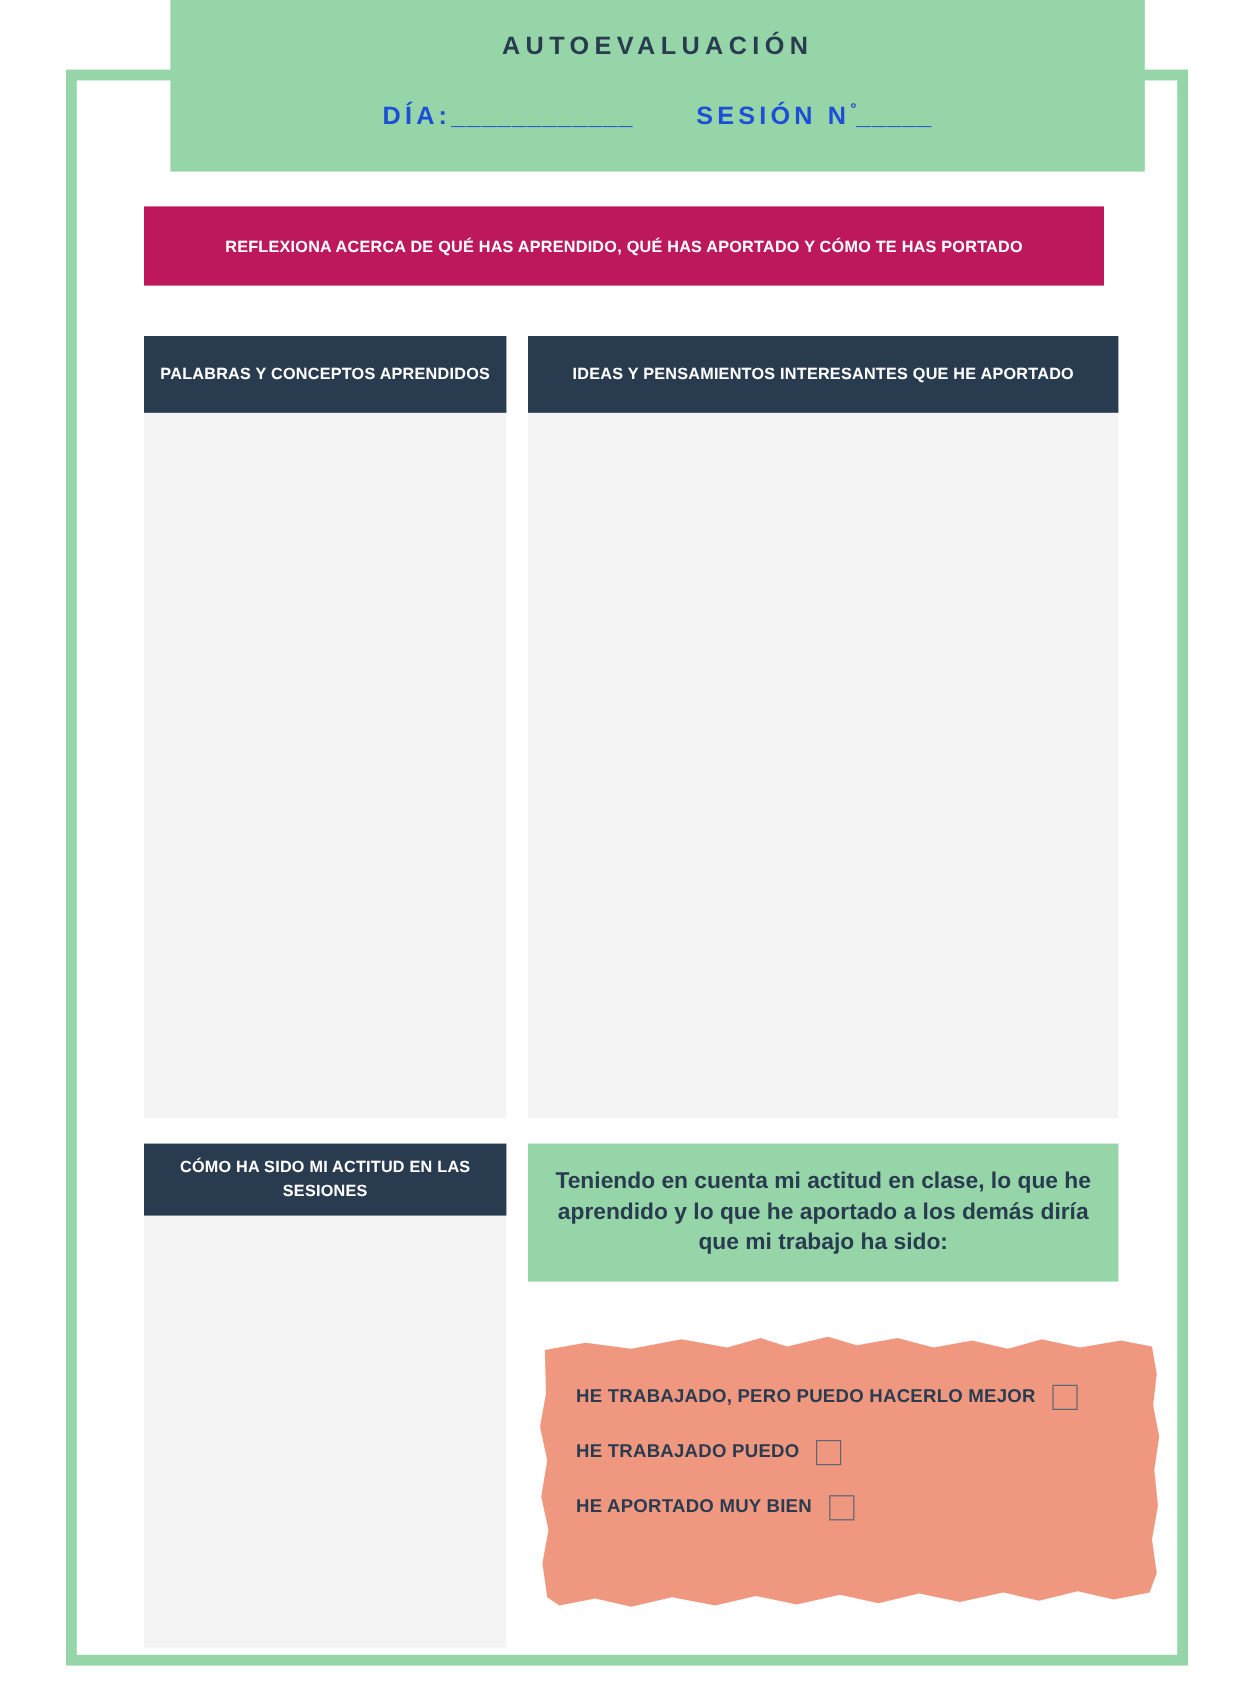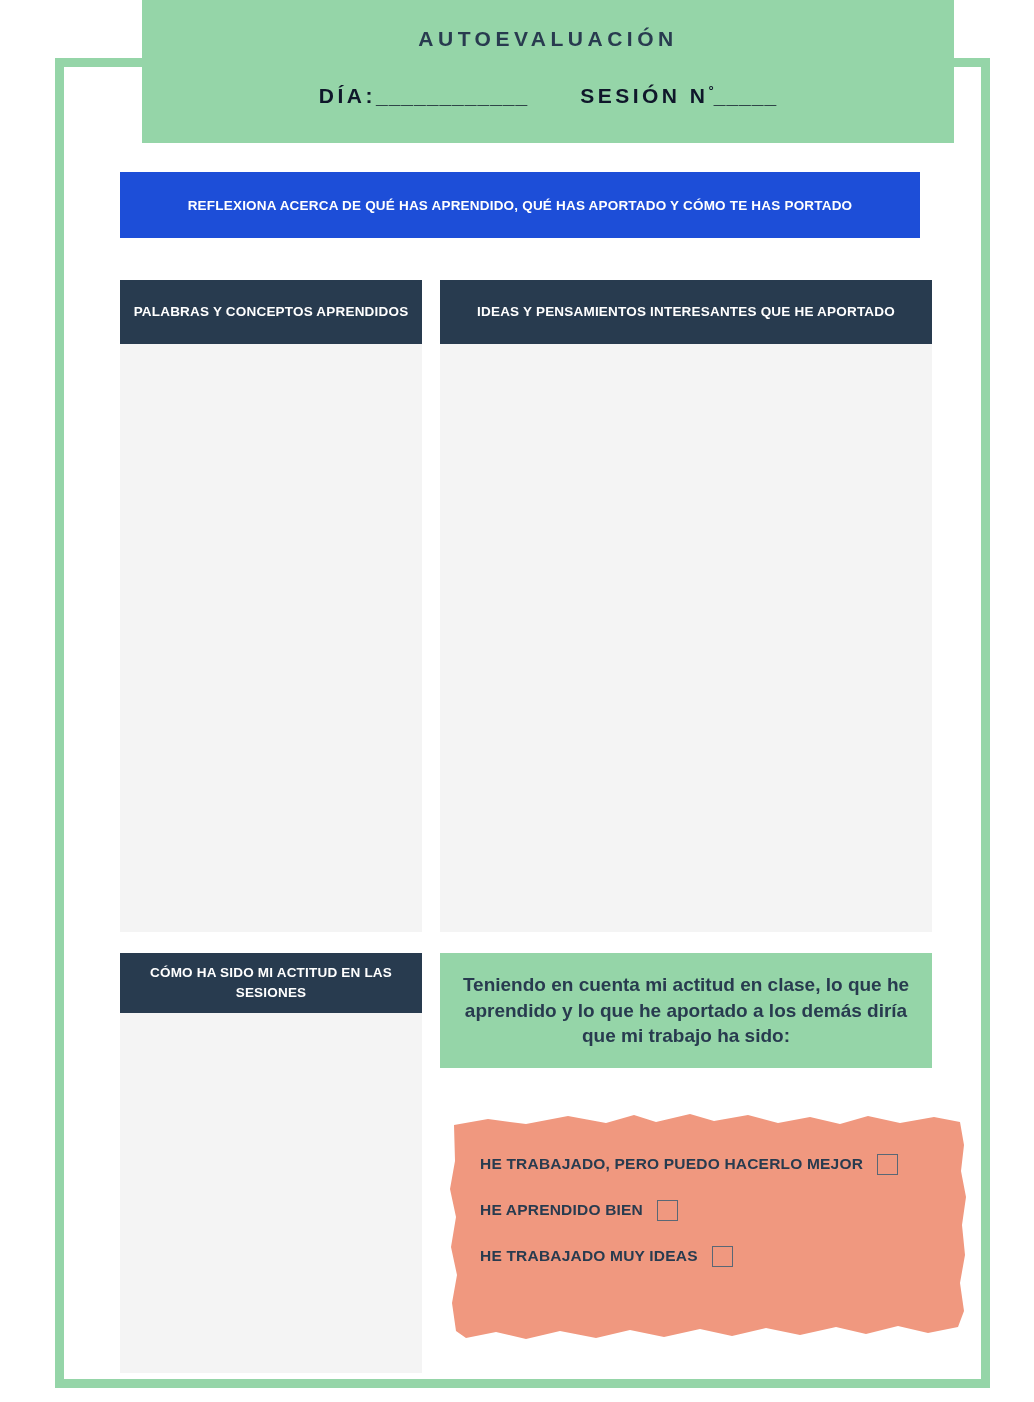"DÍA:____________" #header-fields { color: #0f172a -> #1d4ed8 }
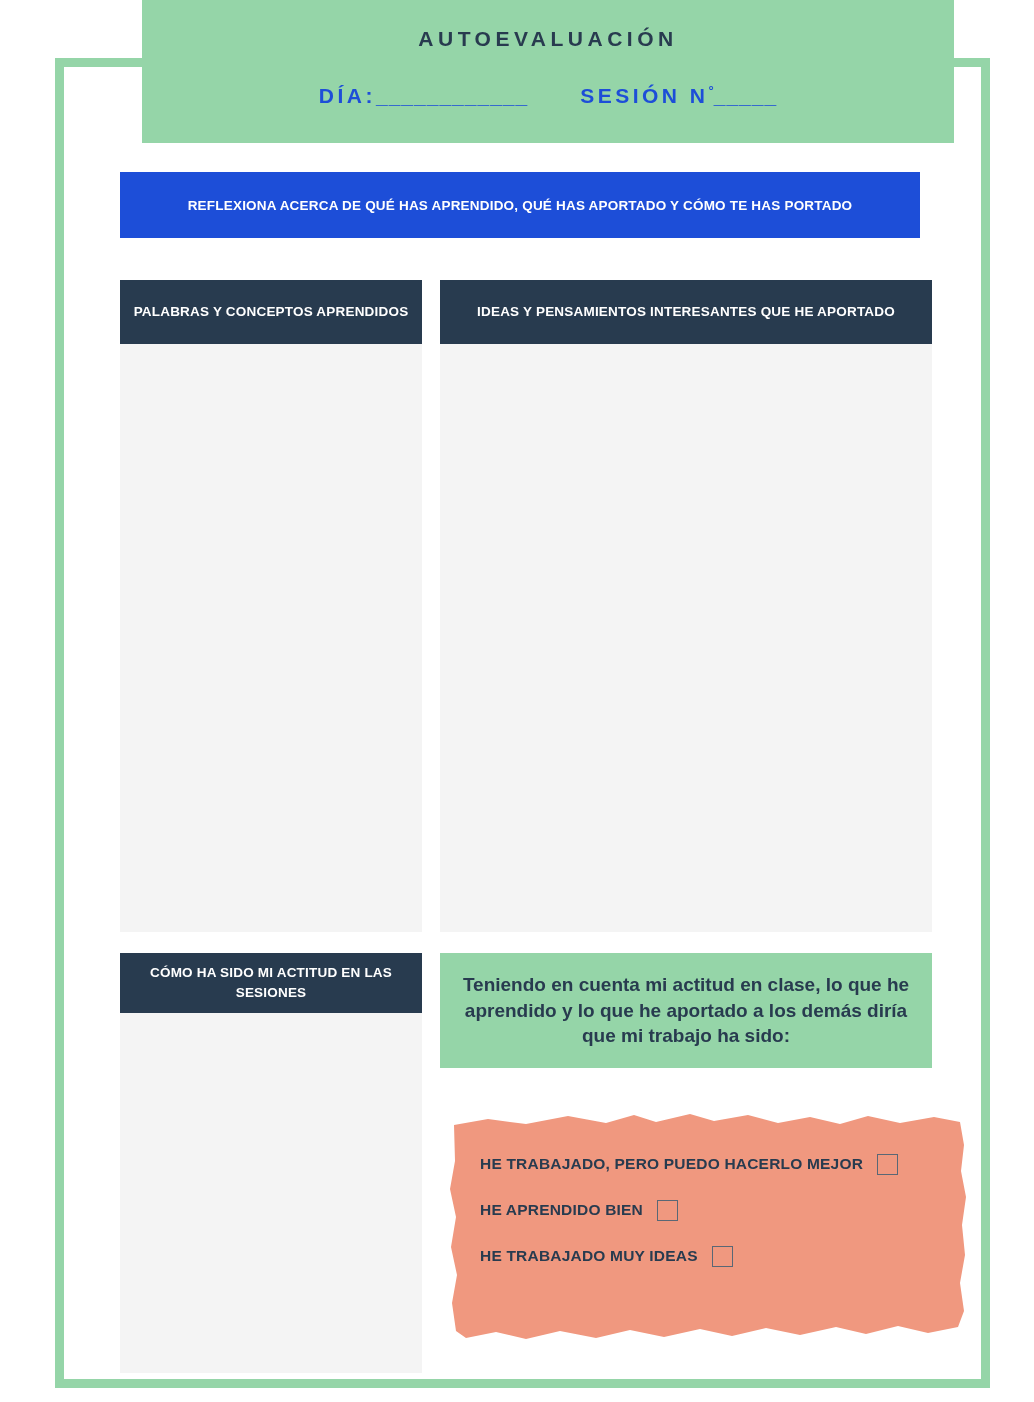"REFLEXIONA ACERCA DE QUÉ HAS" #reflection-banner { background: #1d4ed8 -> #be185d }
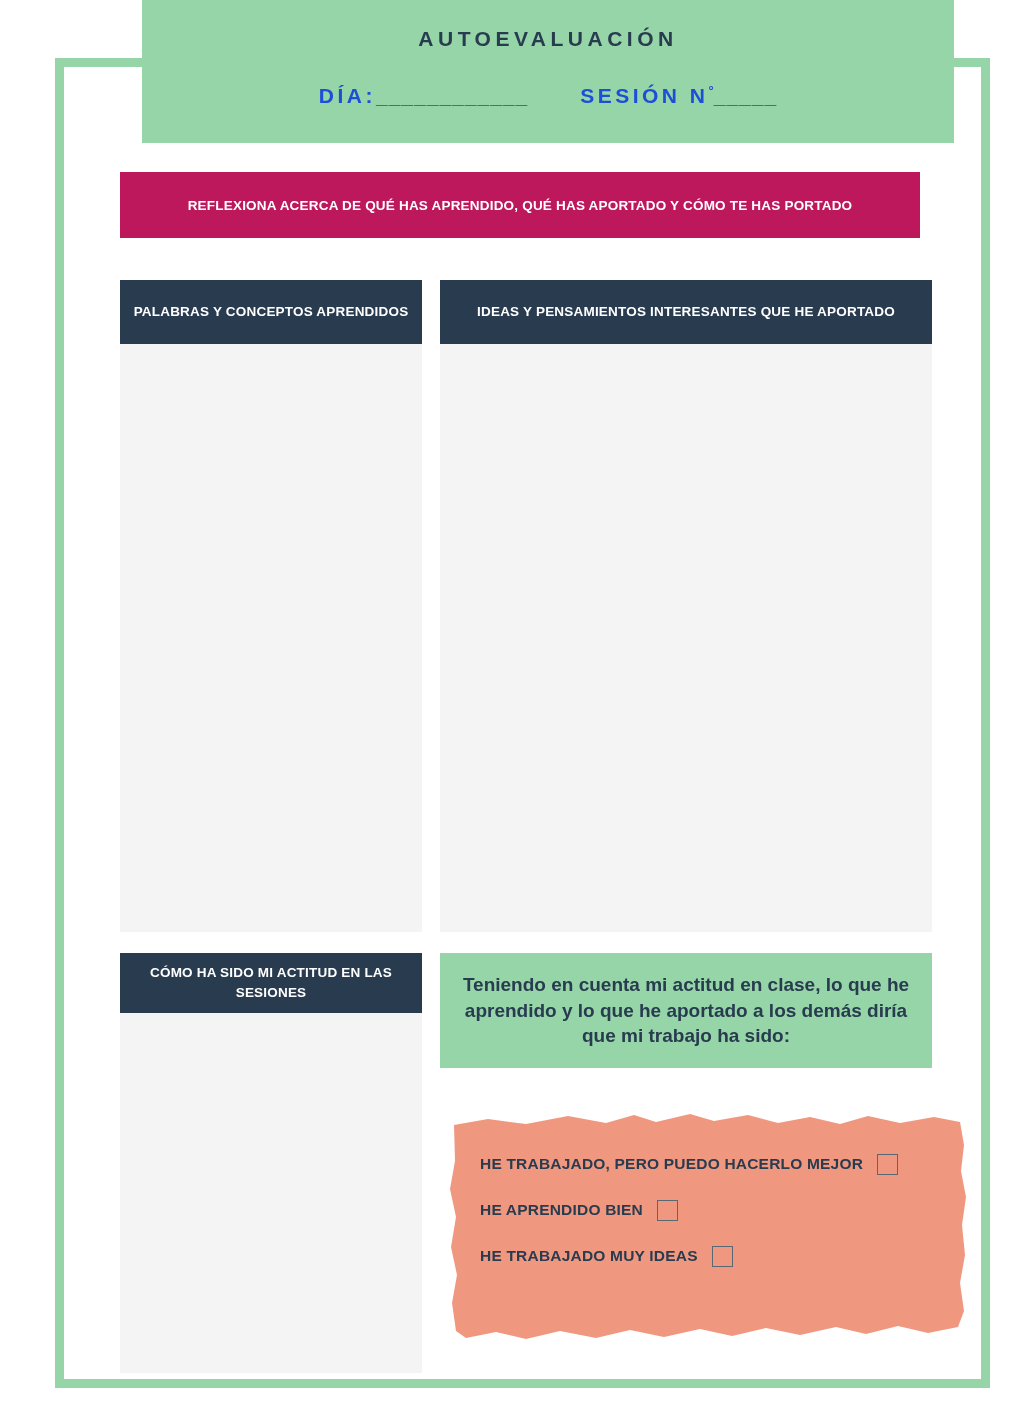"HE APRENDIDO BIEN" span.option-label { text: APRENDIDO BIEN -> TRABAJADO PUEDO }
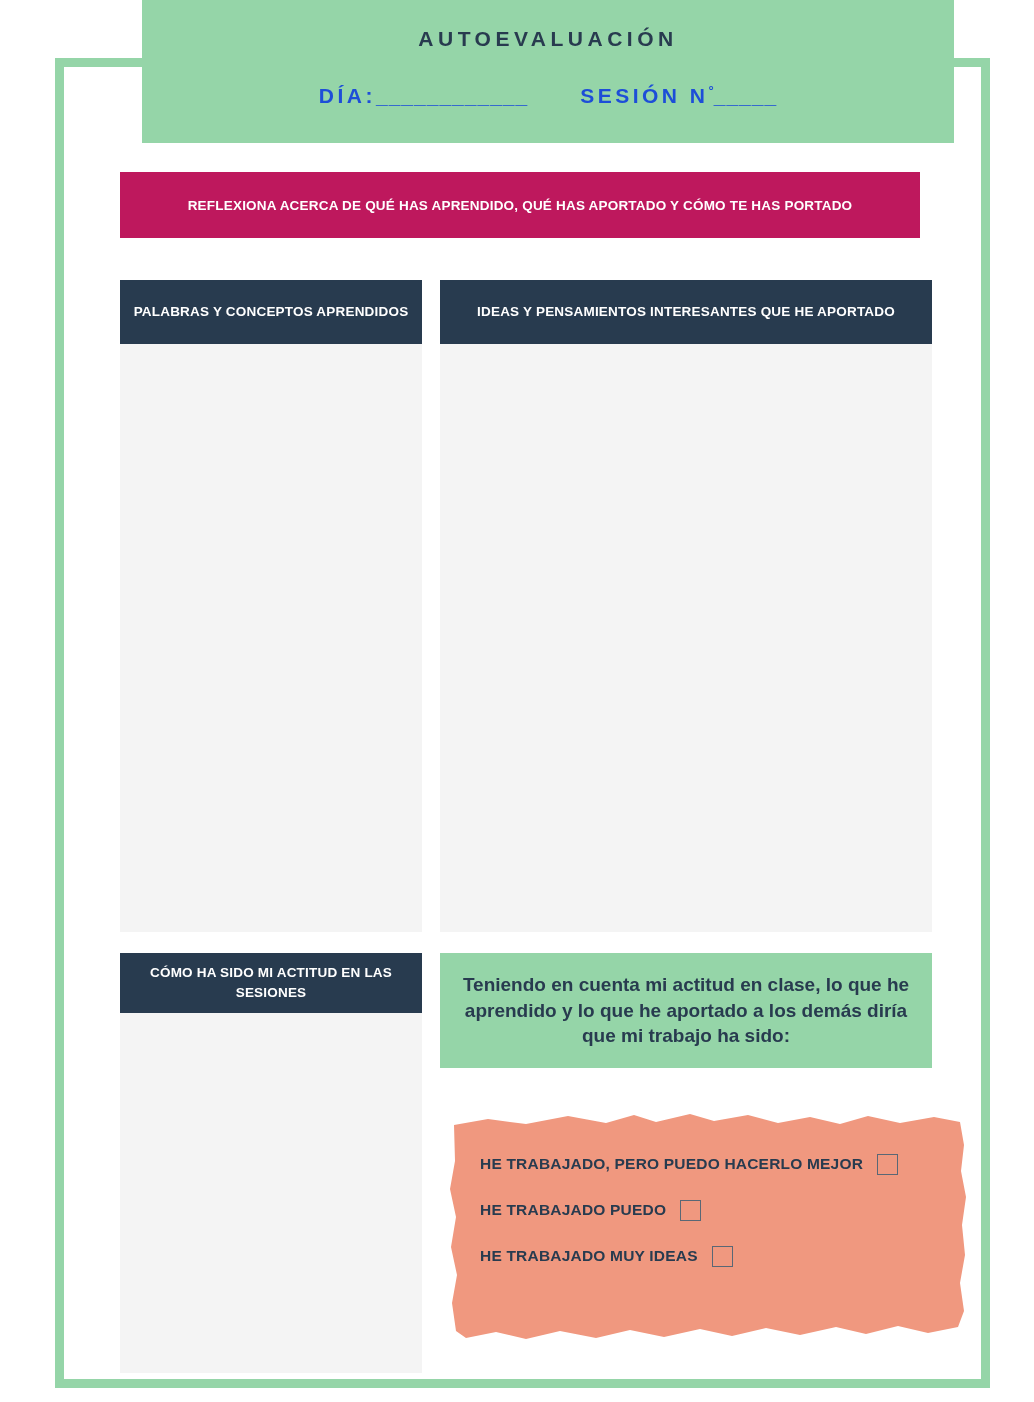"HE TRABAJADO MUY IDEAS" span.option-label { text: TRABAJADO MUY IDEAS -> APORTADO MUY BIEN }
